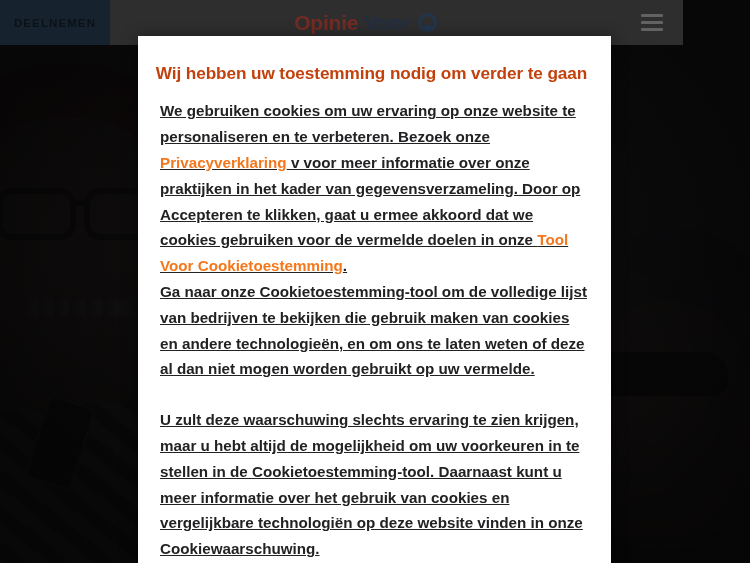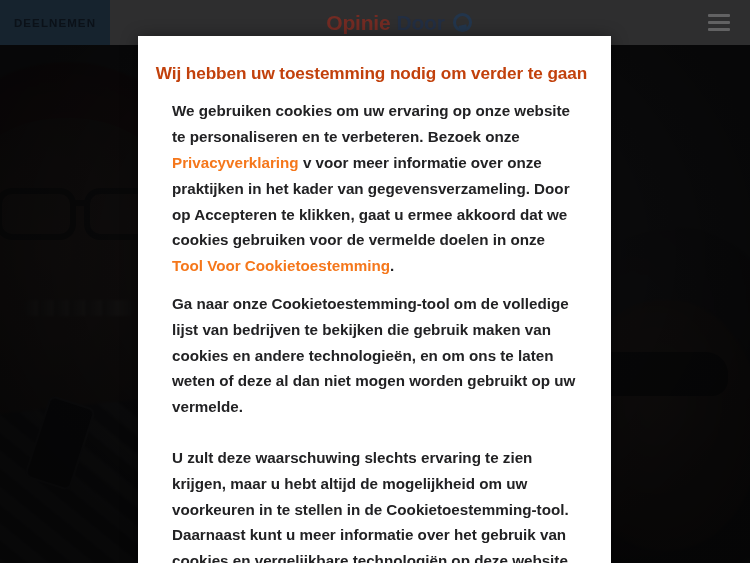"Opinie" .topbar { width: 750px -> 683px }
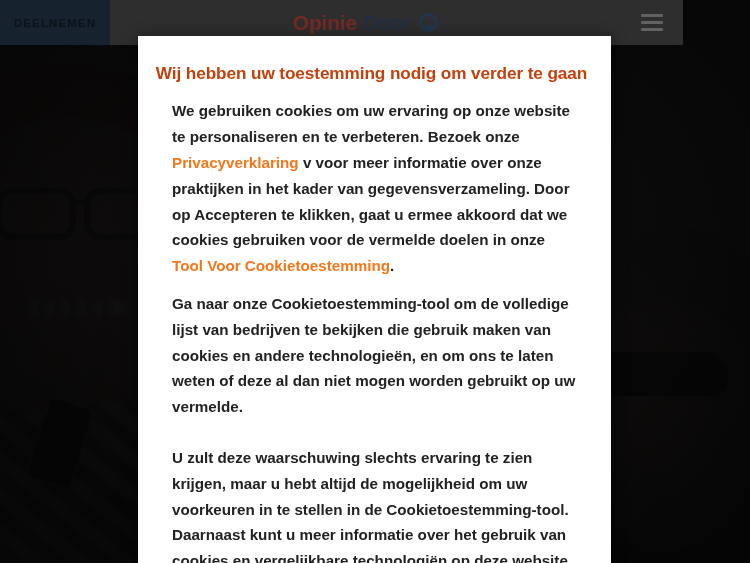"Door" span.brand-b { text: Door -> Voor }
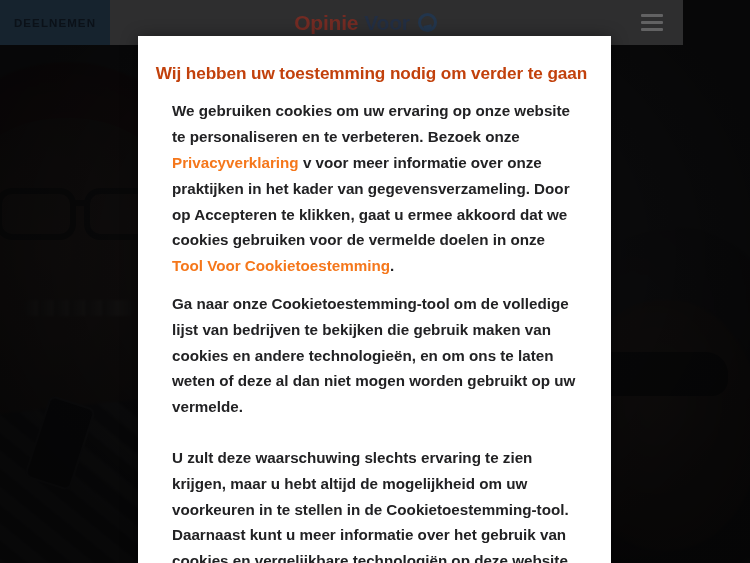"We gebruiken cookies om uw" .modal-body p { margin: 12px -> 0; text-decoration: none -> underline }
